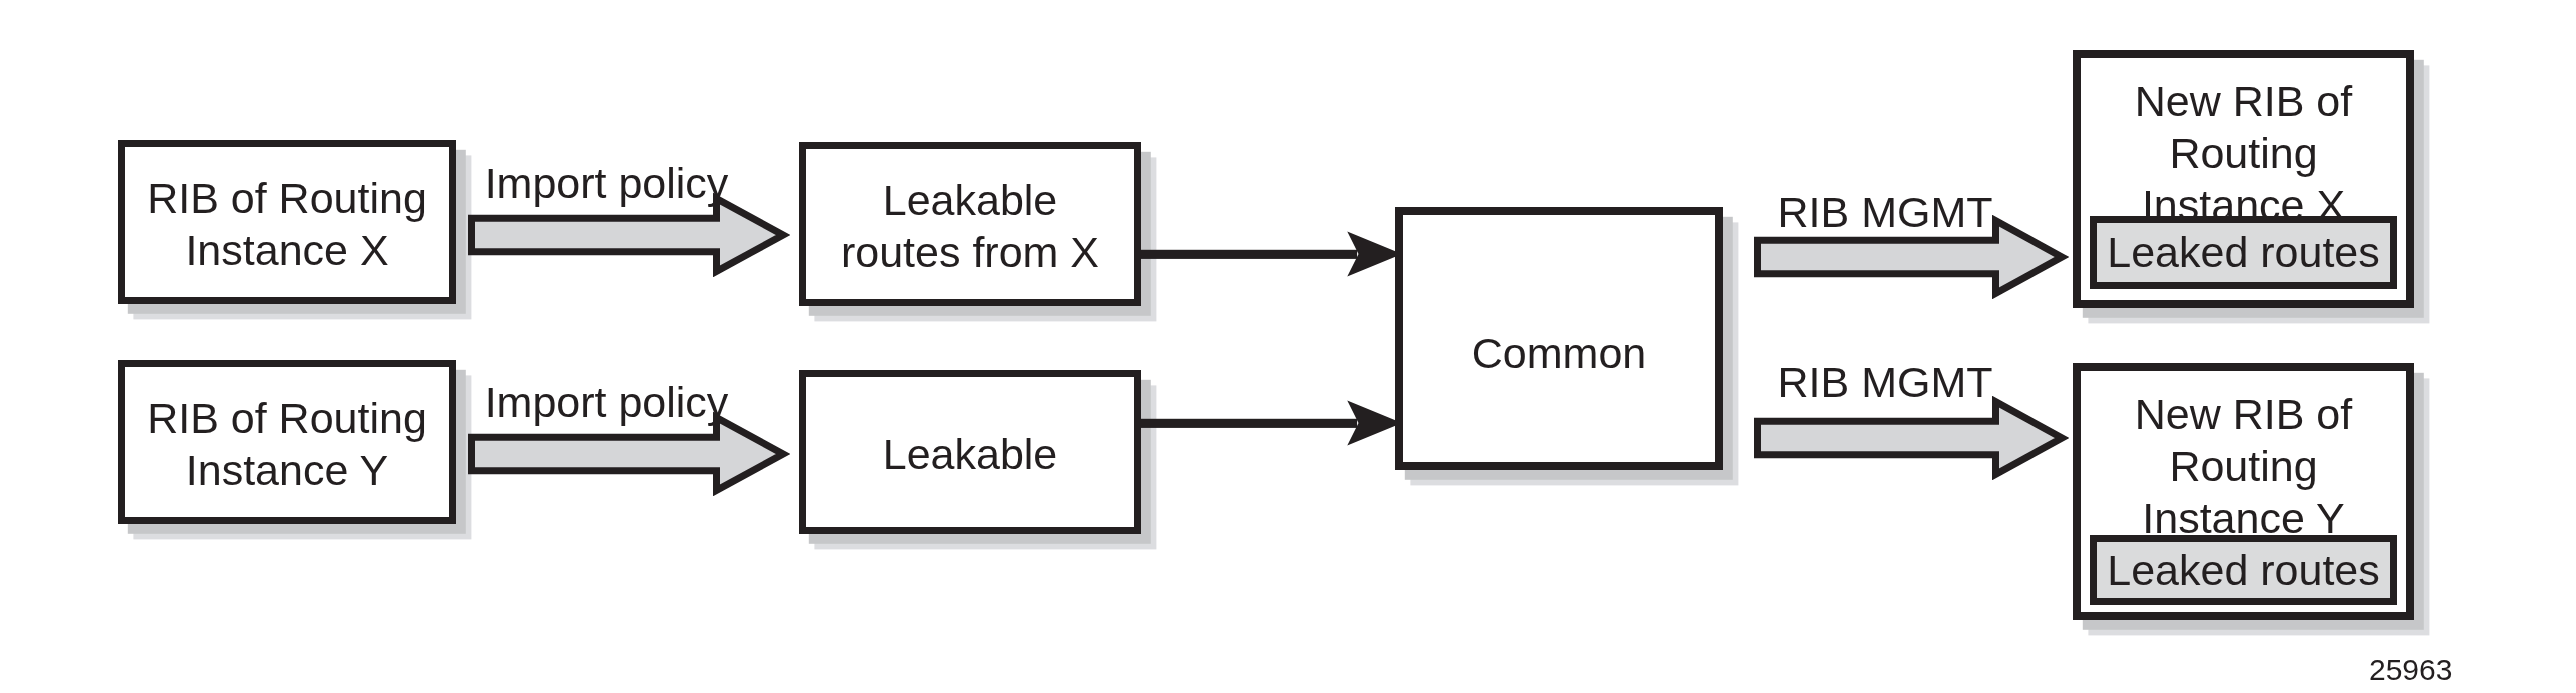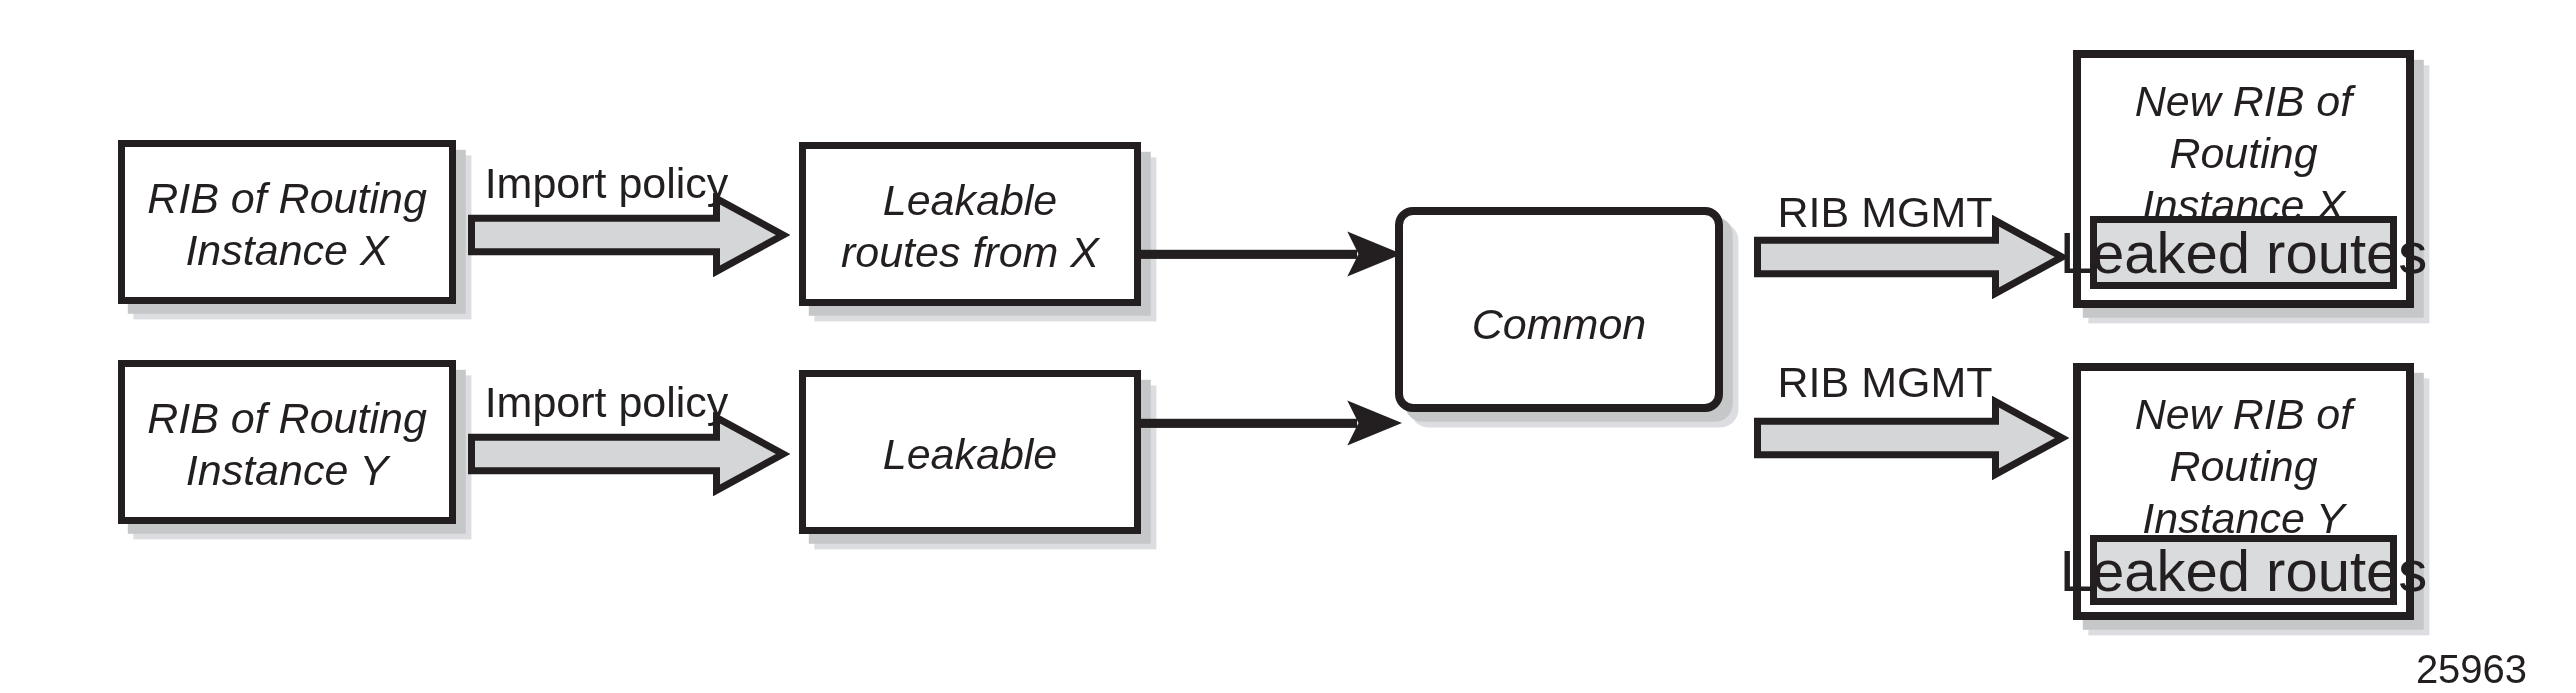"New RIB of" .node-line { font-style: italic -> none }
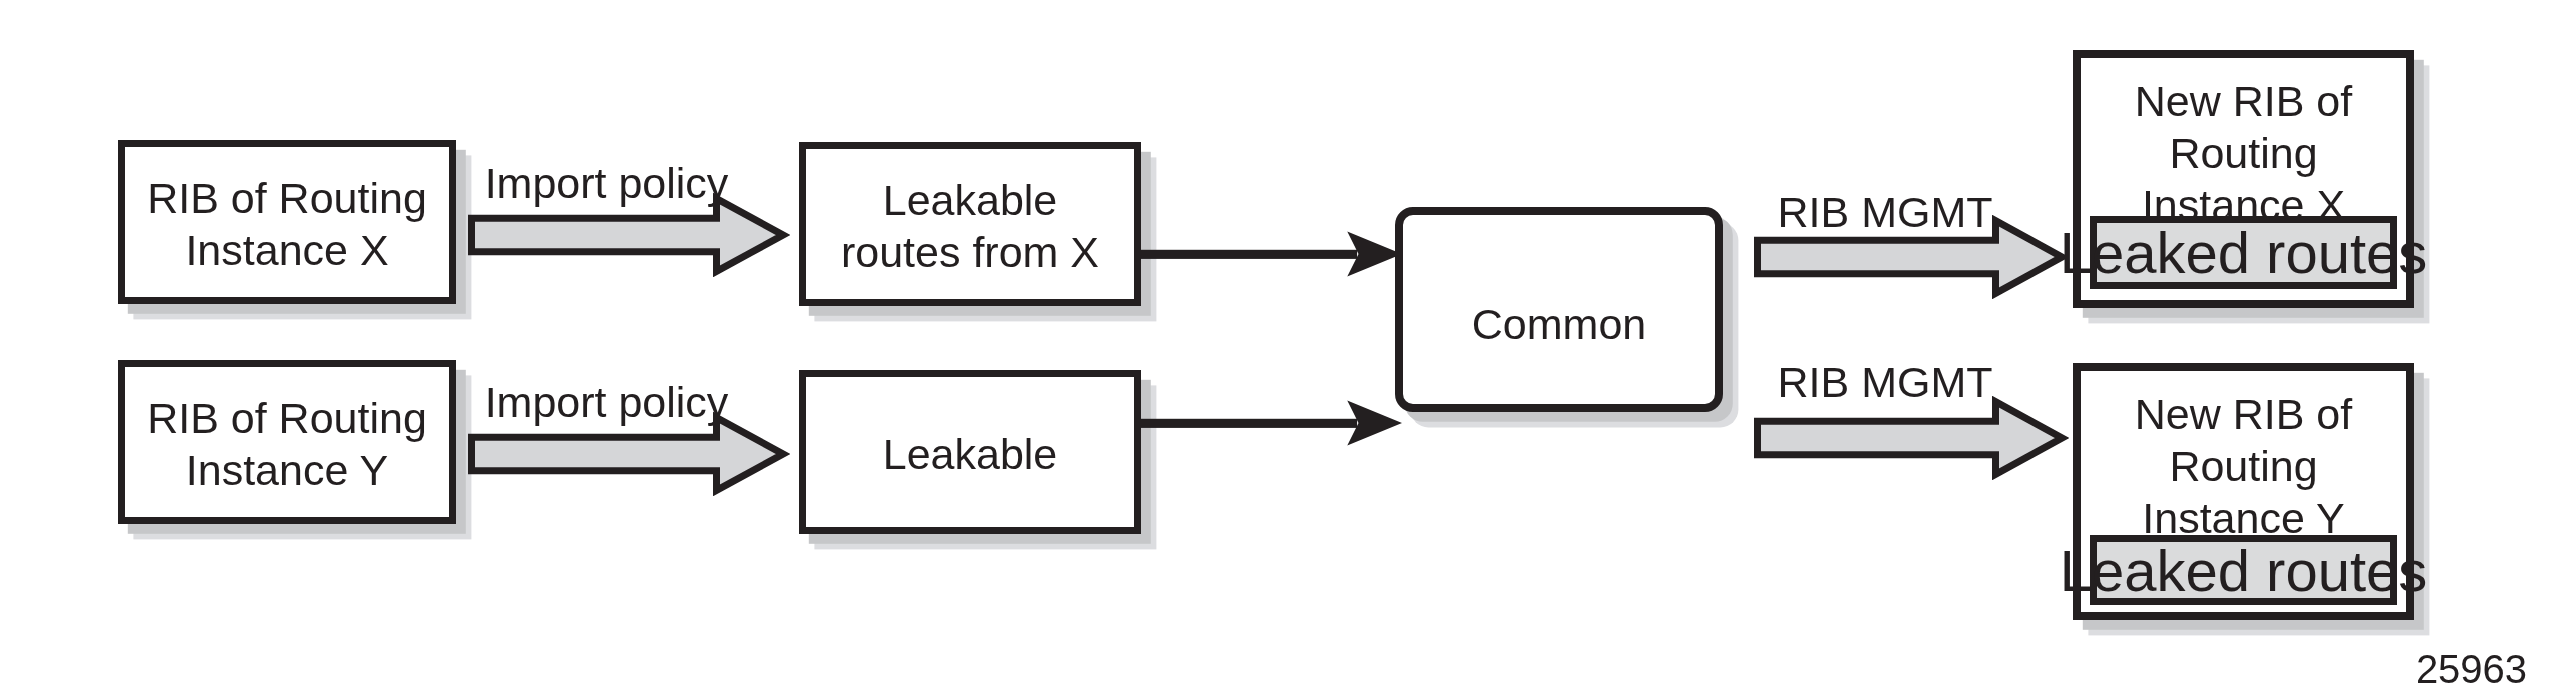"Leaked routes" .inner-panel { font-size: 58px -> 43px }
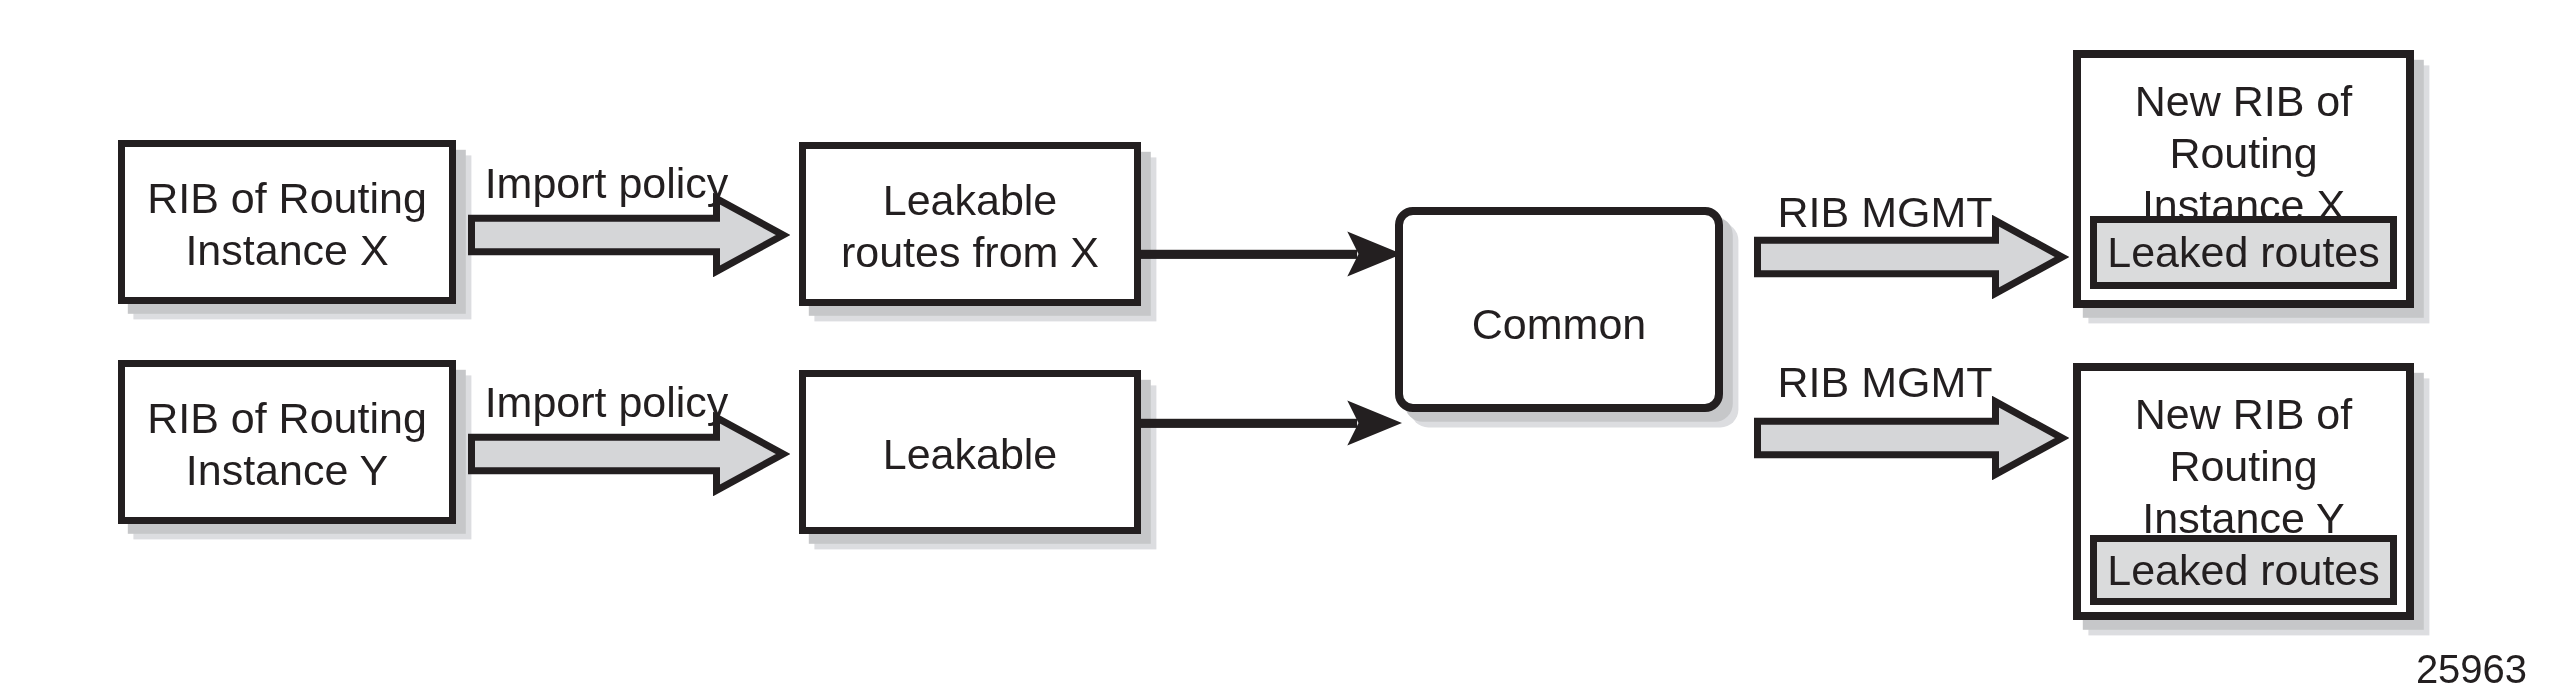"Common" div.node { border-radius: 18px -> none; height: 205px -> 263px }
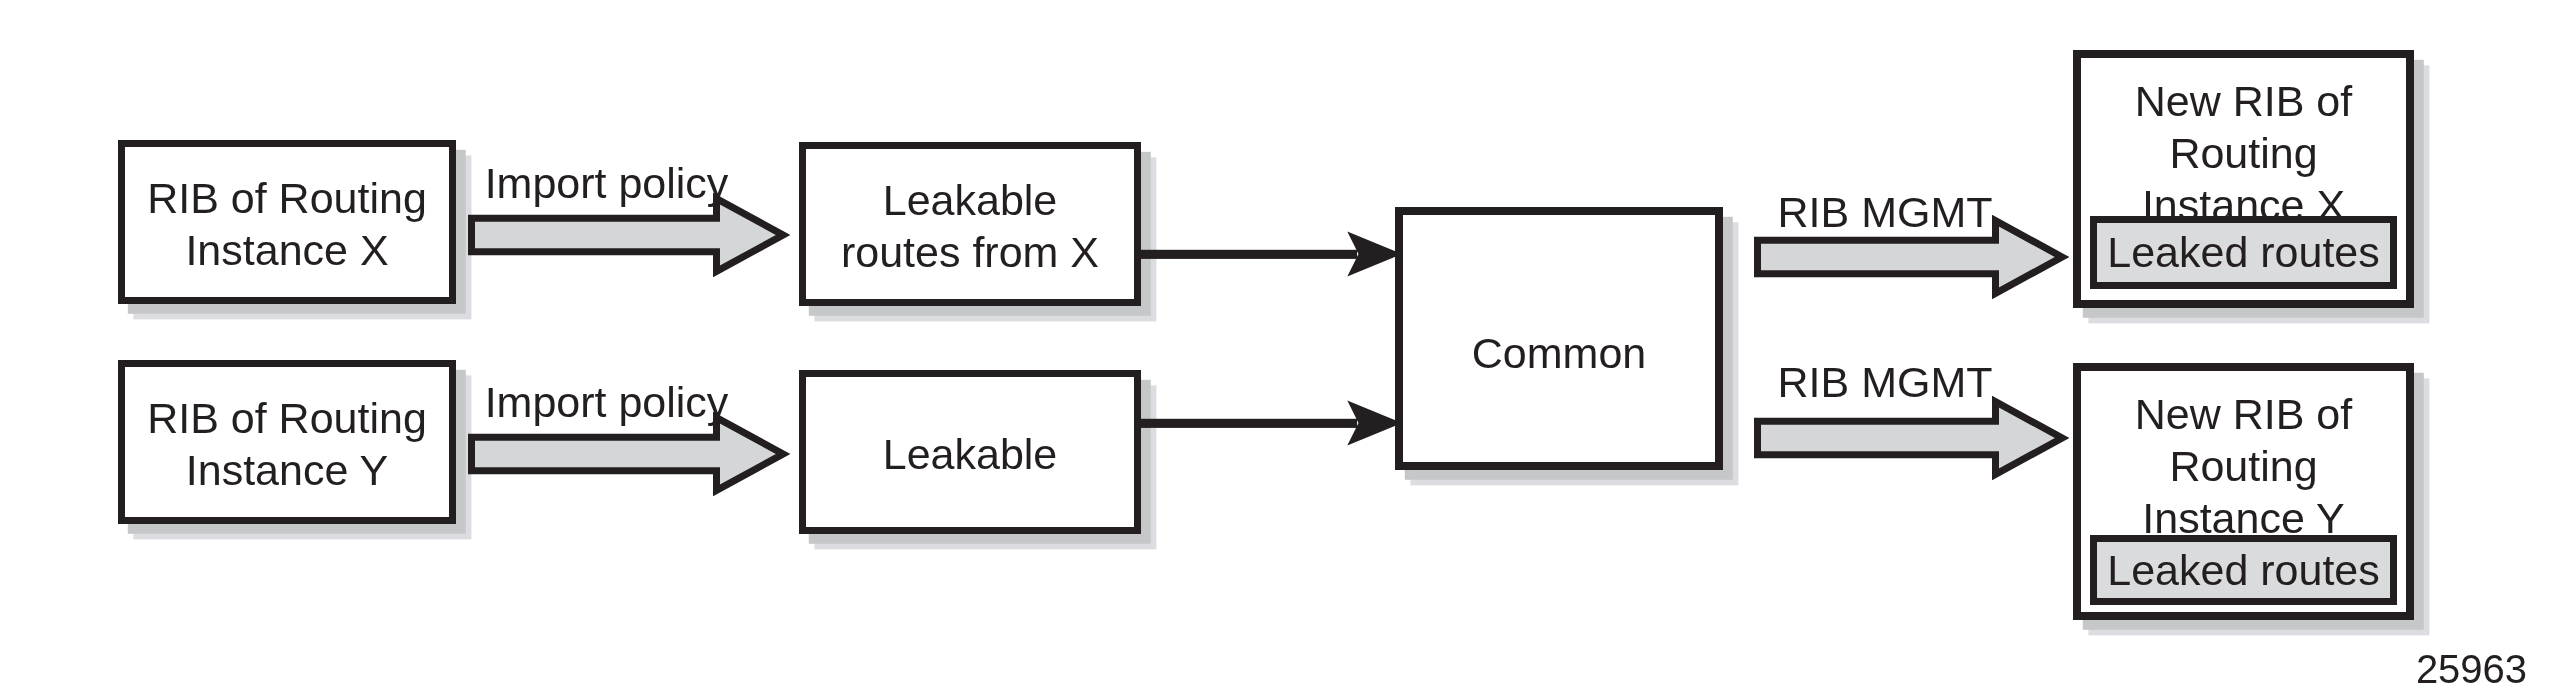"25963" .fig-number { font-size: 40px -> 30px; text-align: center -> left }
